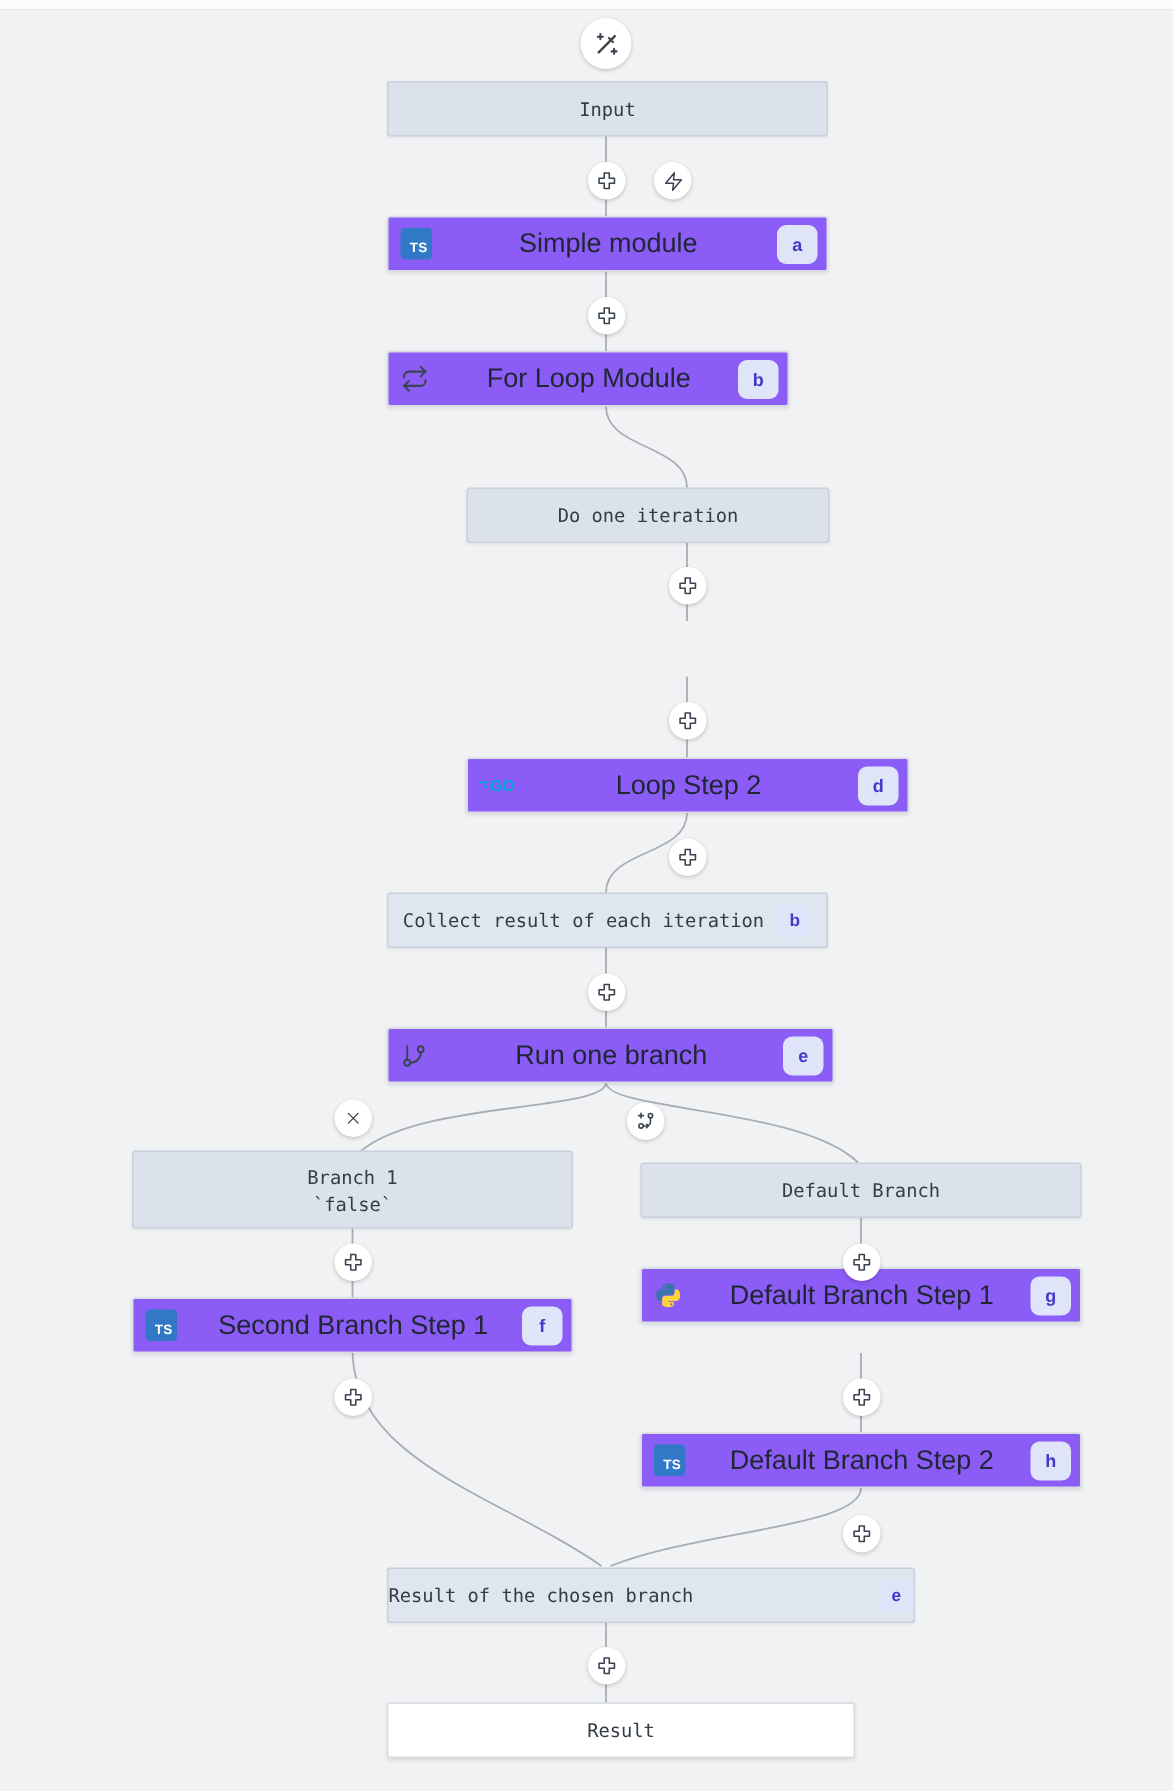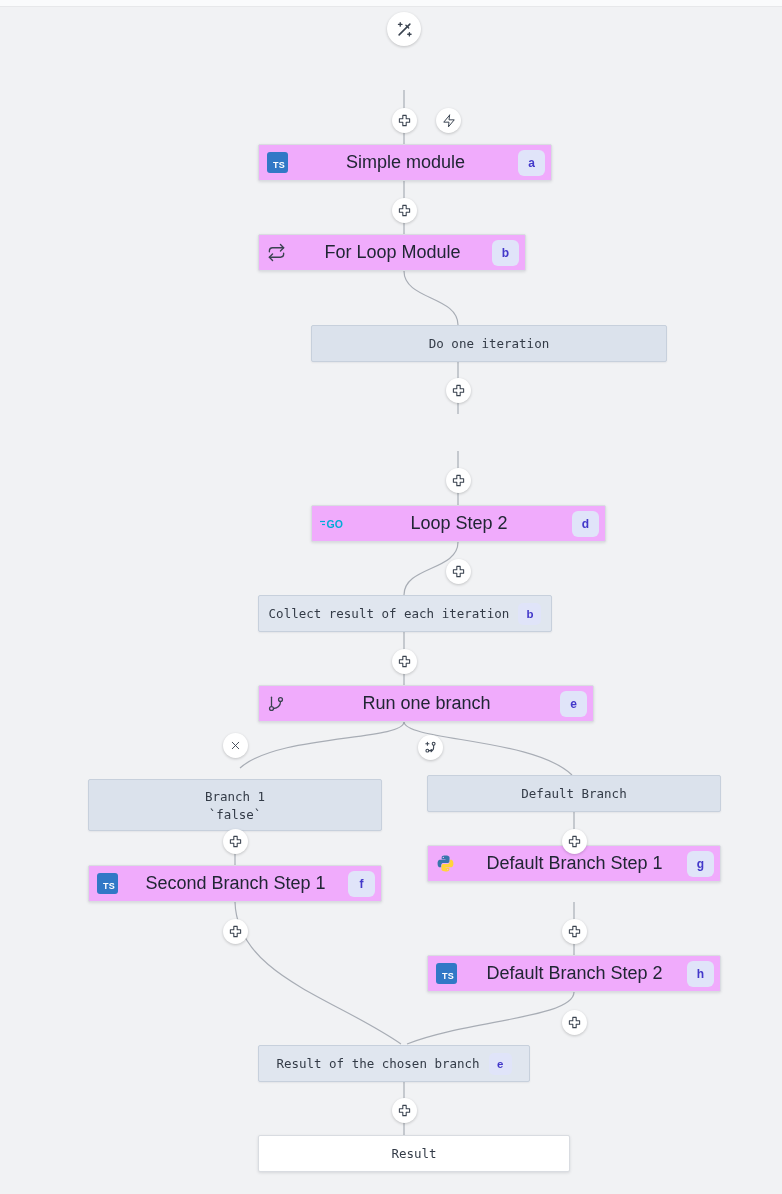"Input" div.node { html: none -> <div> <span>Input</span> </div> }
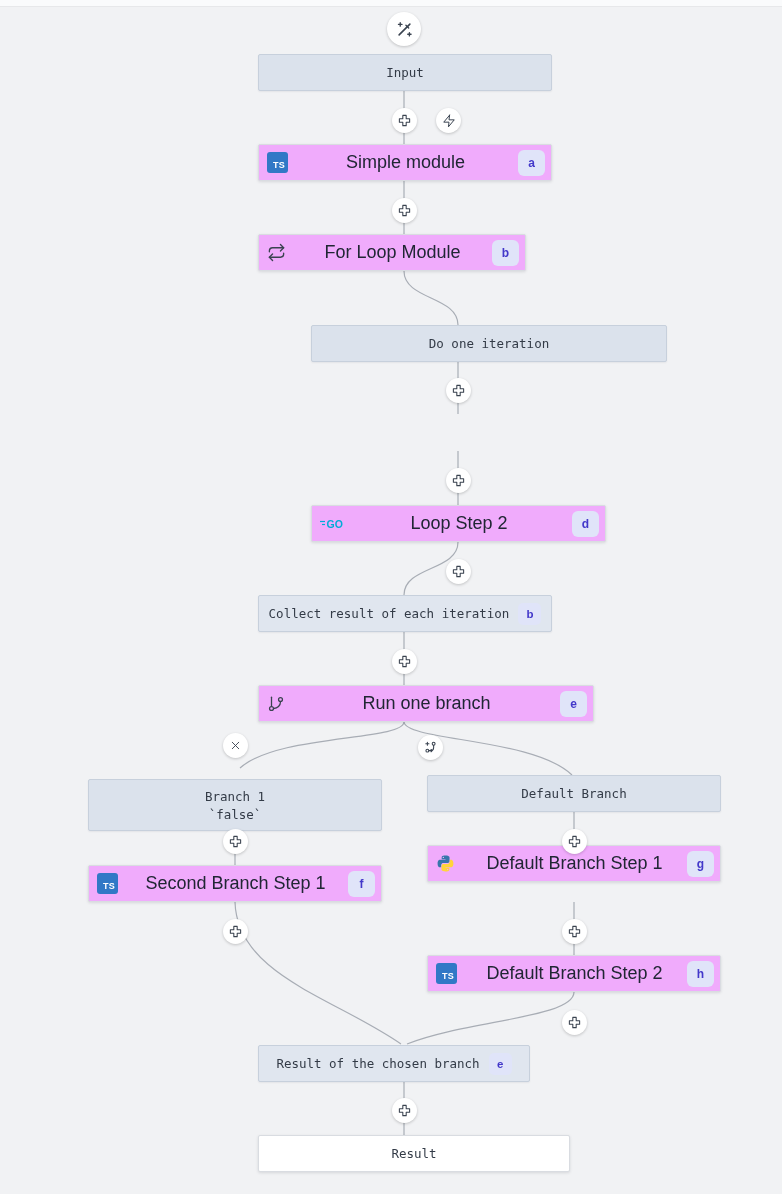"TS" .module { background: #f0abfc -> #8b5cf6 }
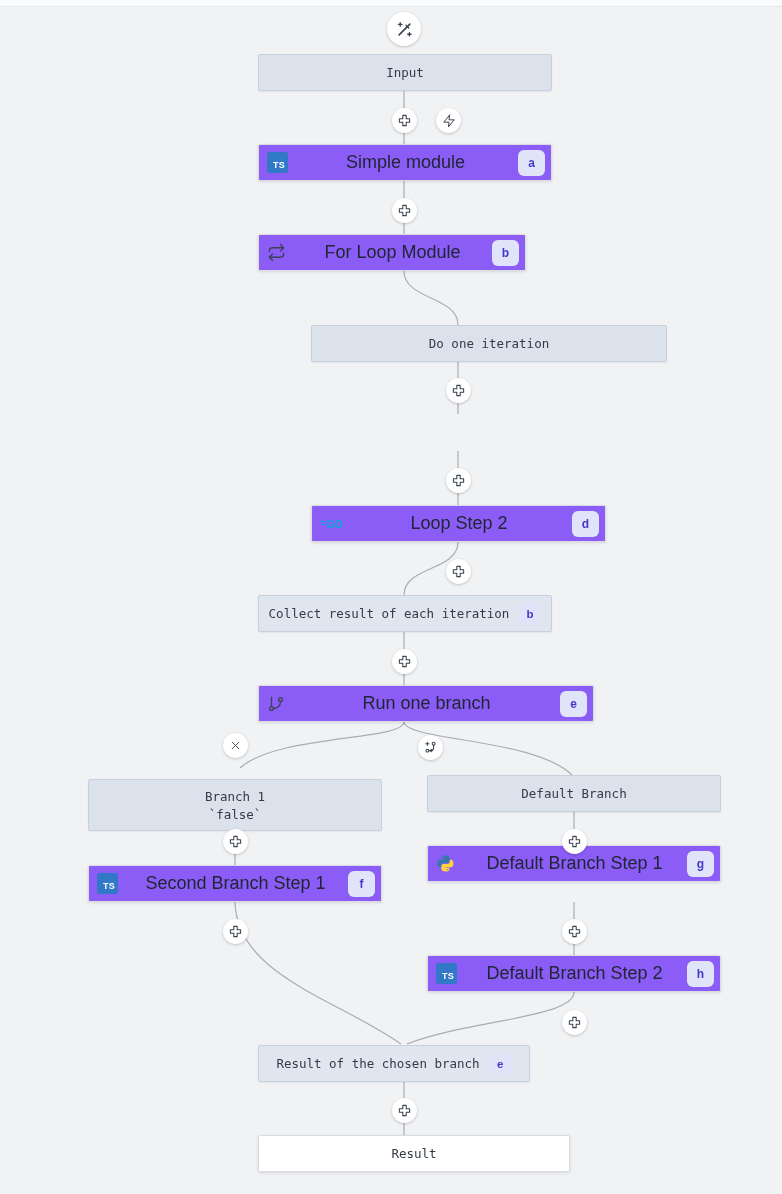"Do one iteration" div.node { width: 356px -> 242px }
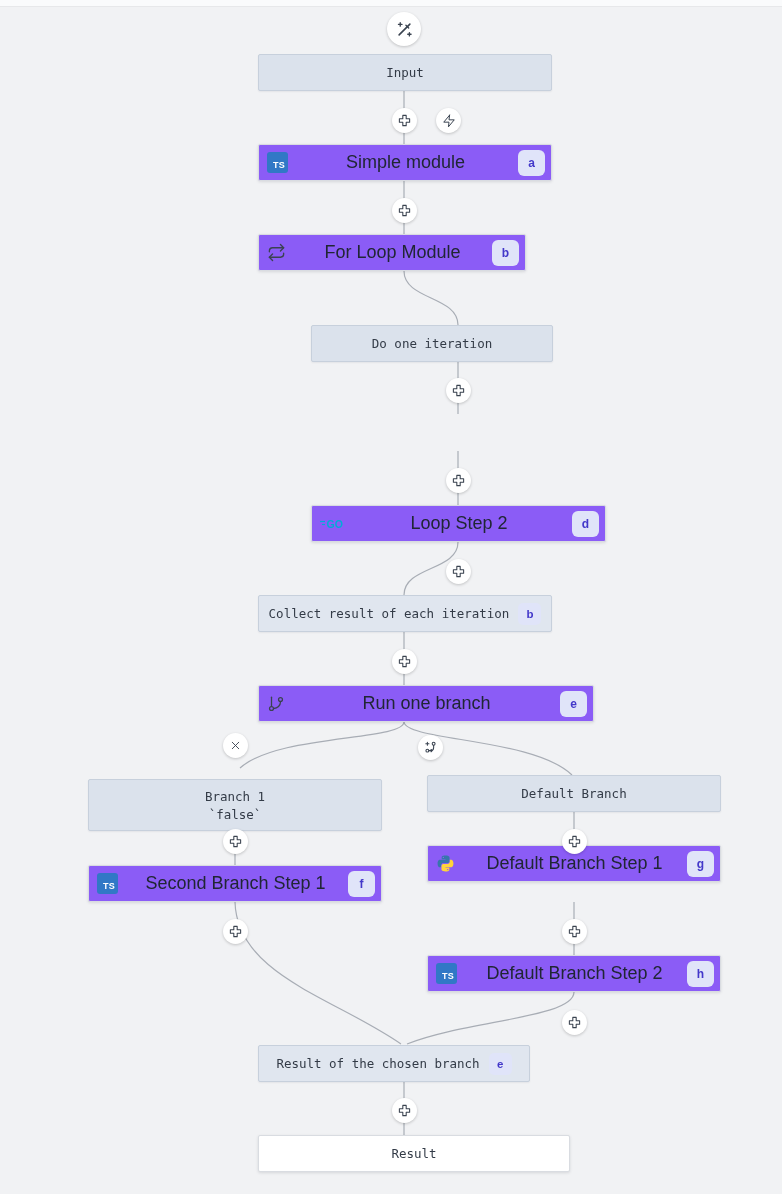"Run one branch" div.node { width: 336px -> 298px }
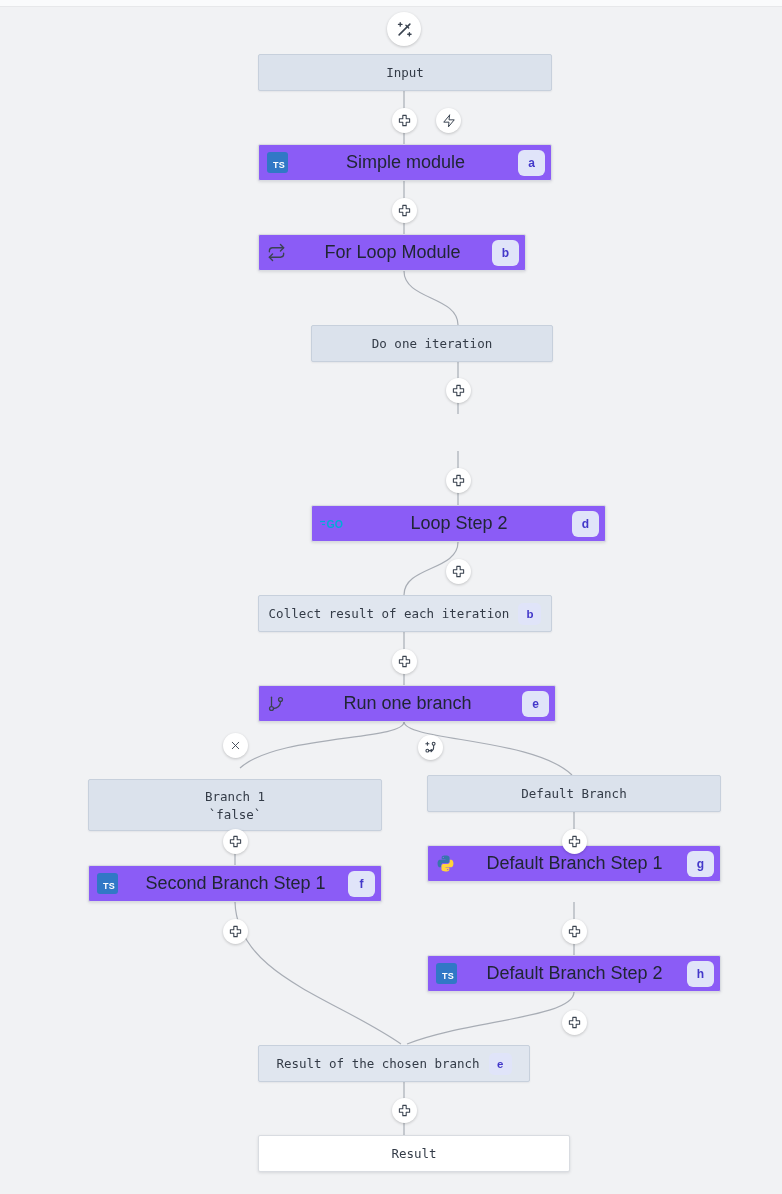"Branch 1" .twoline { margin-top: 12px -> none }
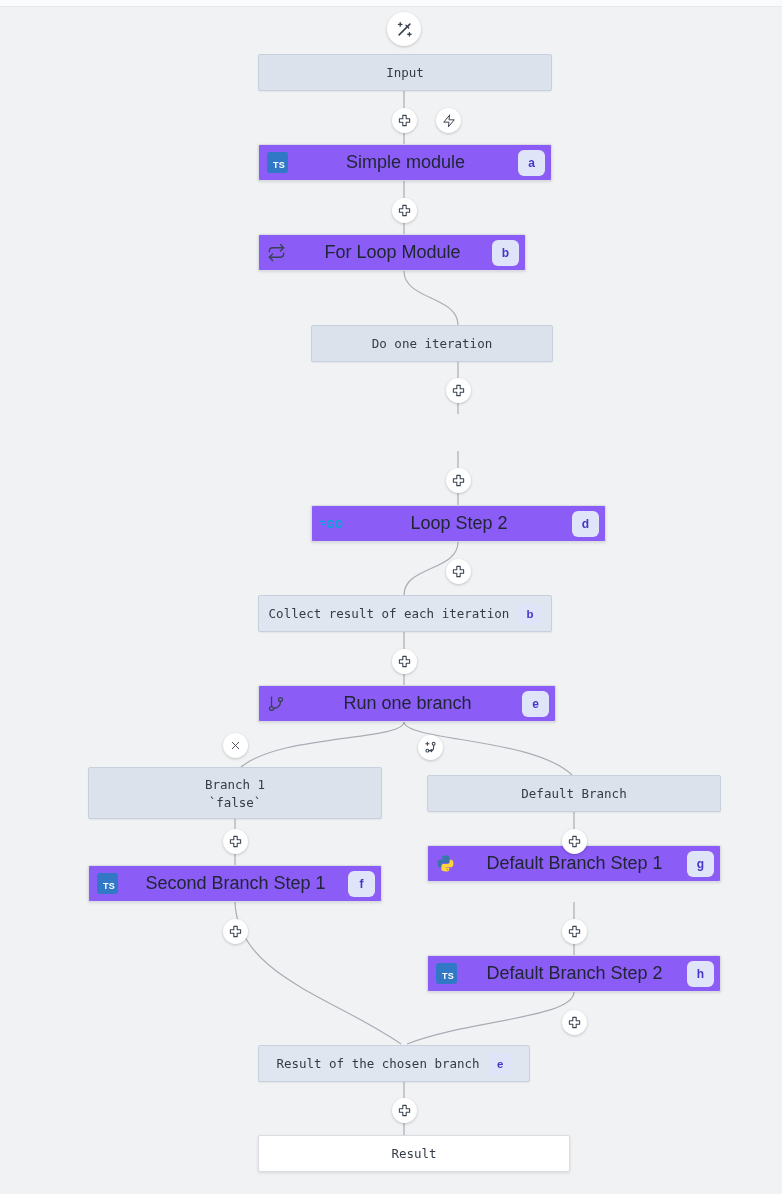"Result of the chosen branch" div.node { justify-content: none -> space-between; width: 272px -> 352px }
